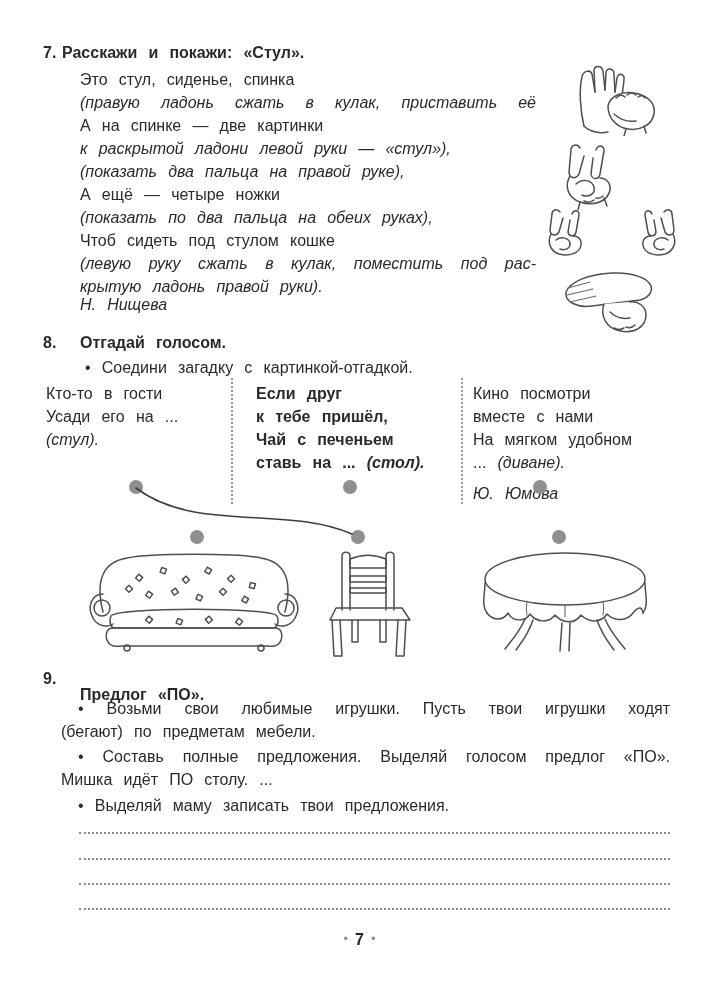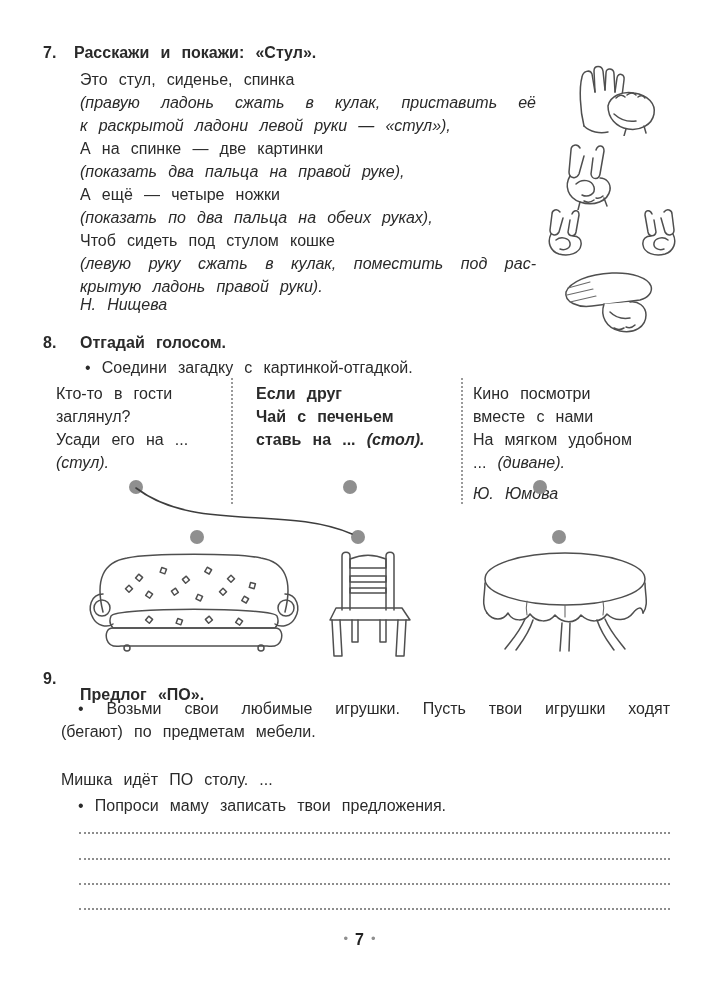"Расскажи и покажи: «Стул»." div.abs { left: 74px -> 62px }
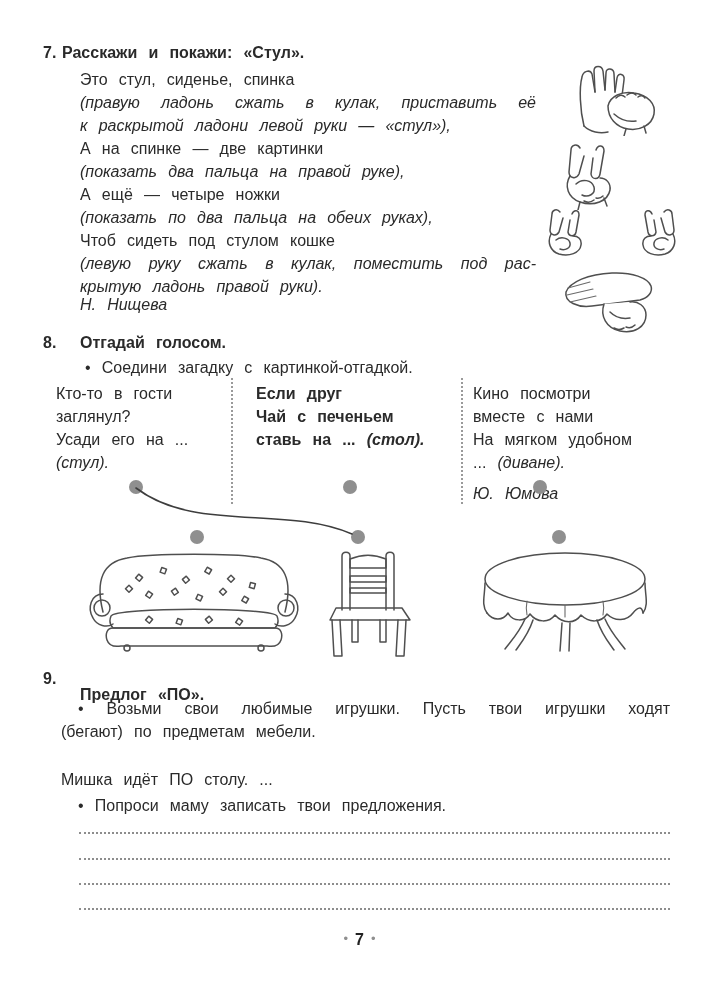"к раскрытой ладони левой руки" div.line { order: before "А на спинке — две" -> after "А на спинке — две" }
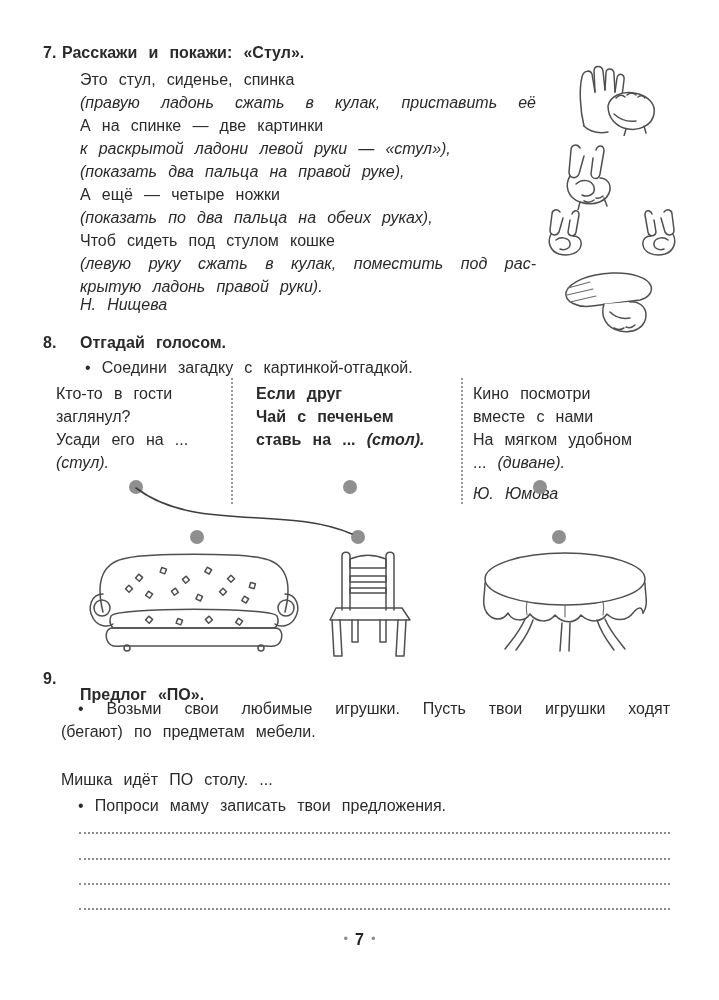"Кто-то в гости" div.abs { left: 56px -> 46px }
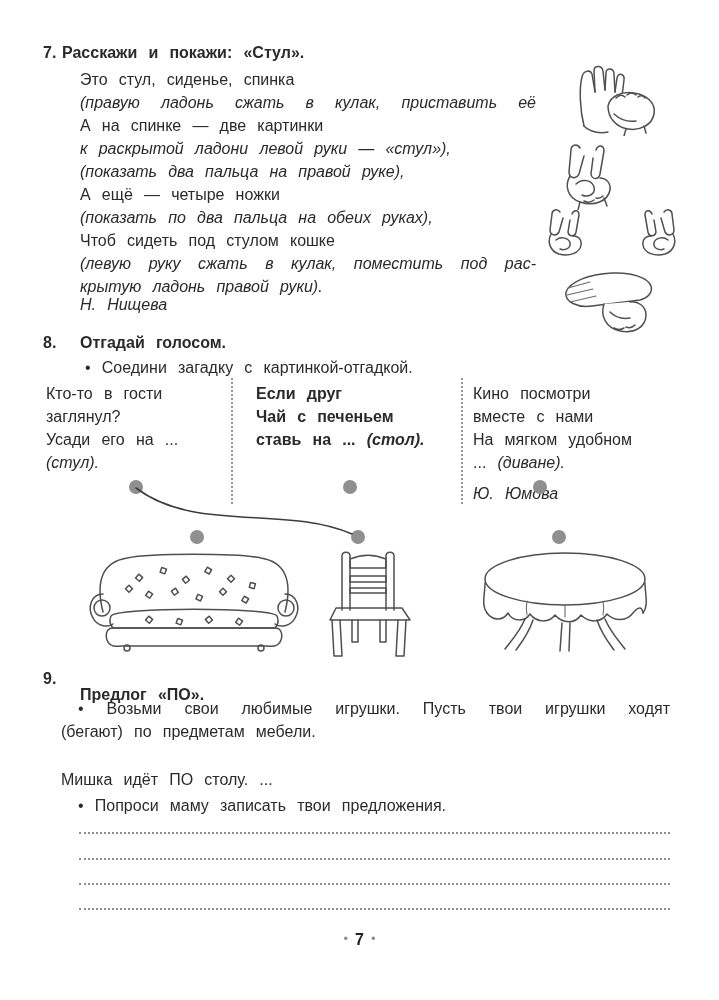"заглянул?" div.line { html: <div>заглянул?</div> -> none }
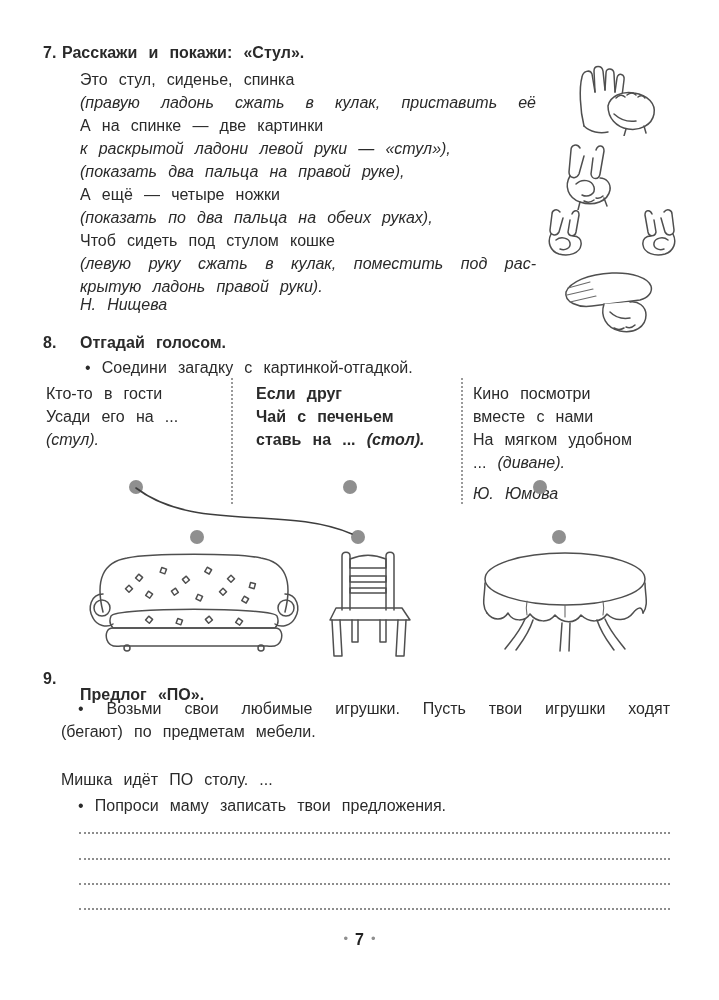"к тебе пришёл," div.line { html: none -> <div>к тебе пришёл,</div> }
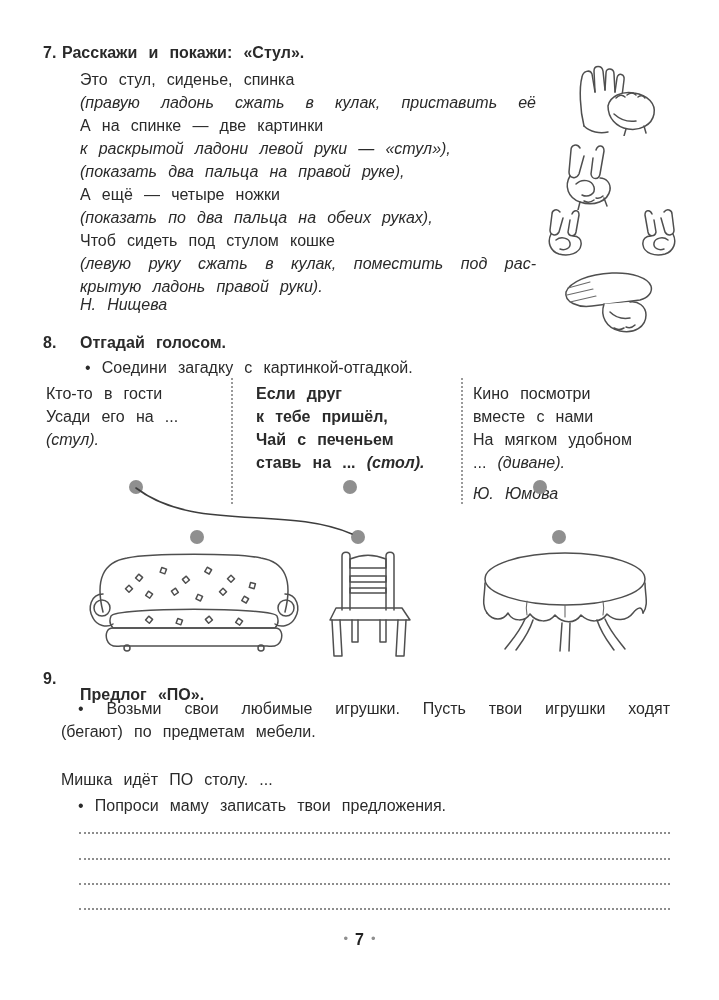"• Составь полные предложения. Выделяй" div.abs { html: none -> <div> <span>•</span> <span>Составь полные предложения. Выделяй голосом предлог «ПО».</span> </div> }
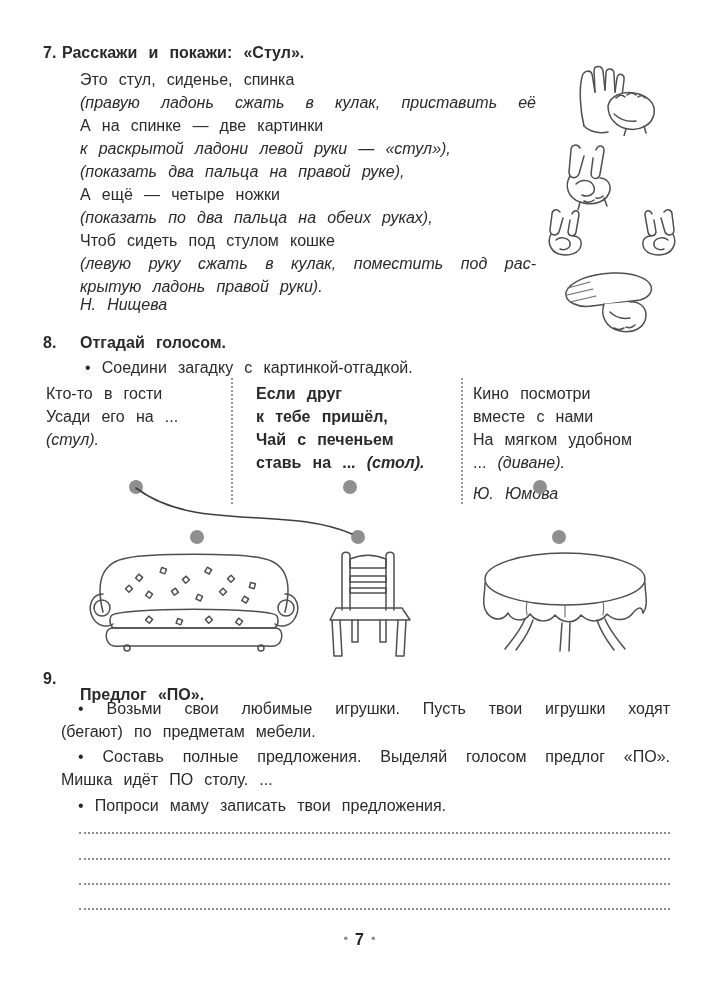"Попроси маму записать твои предложения." span { text: Попроси -> Выделяй }
